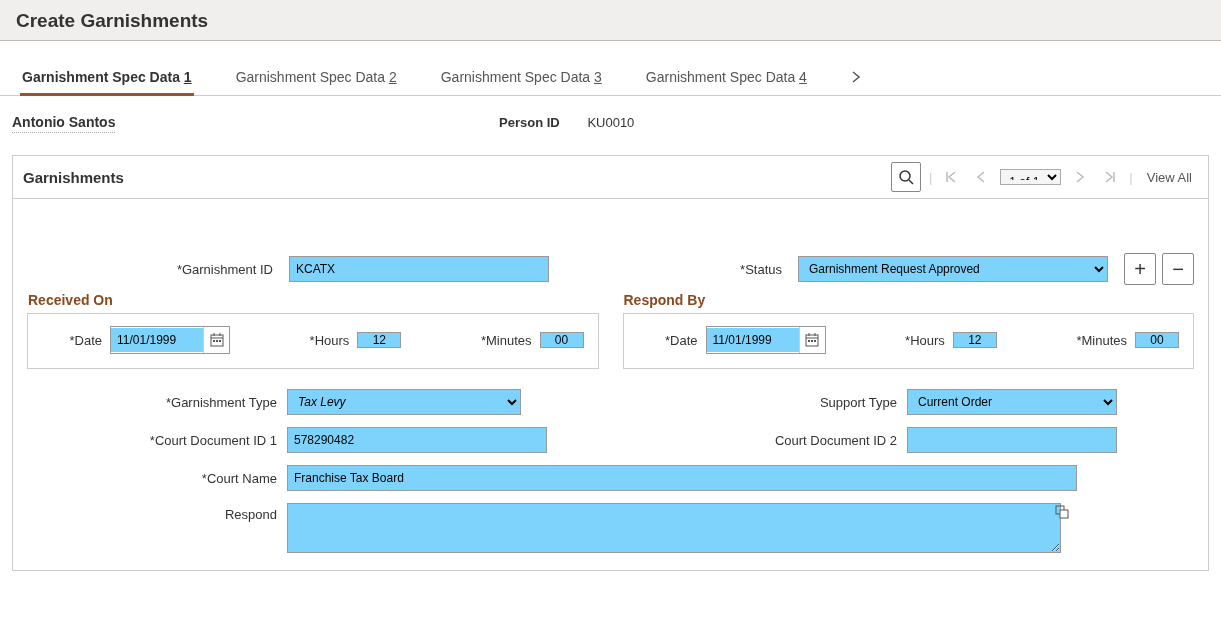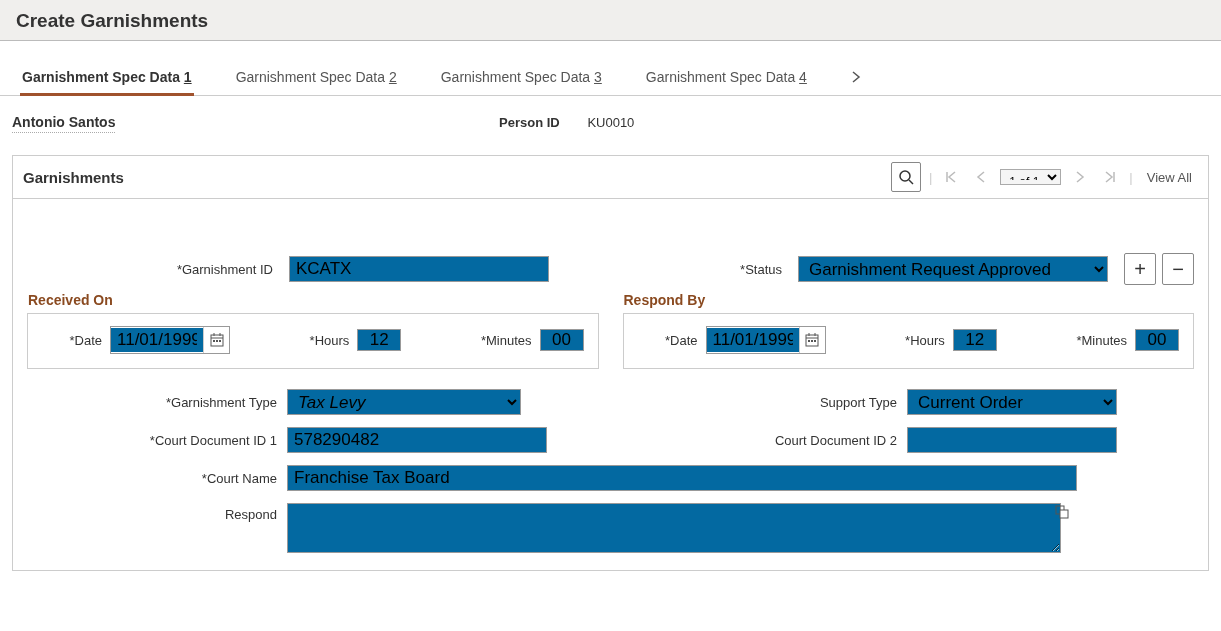"KCATX" input[type=text], select, textarea { background: #0369a1 -> #7dd3fc; font-size: 17px -> 12px }
